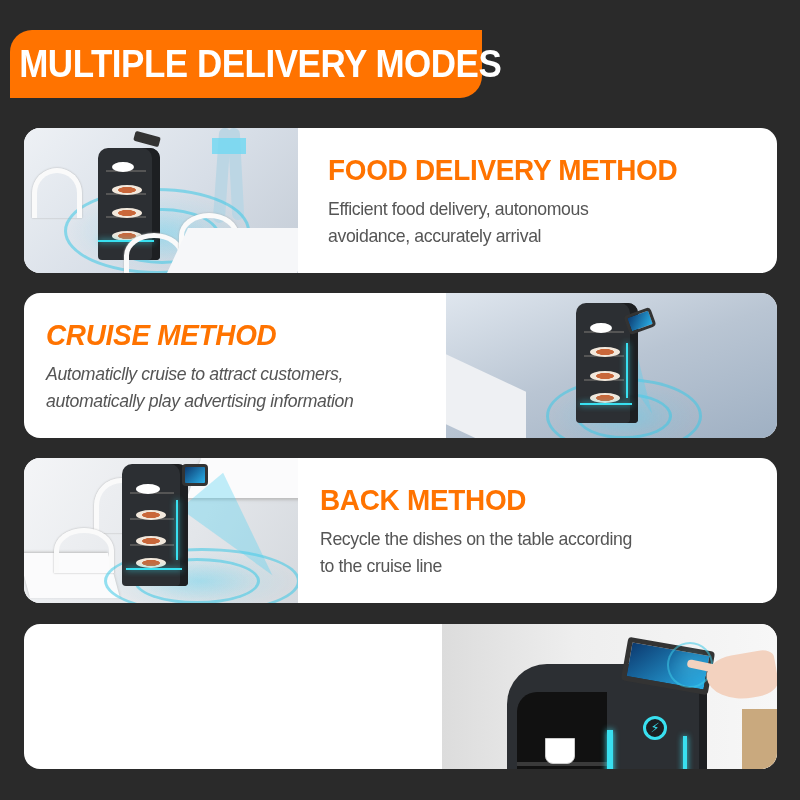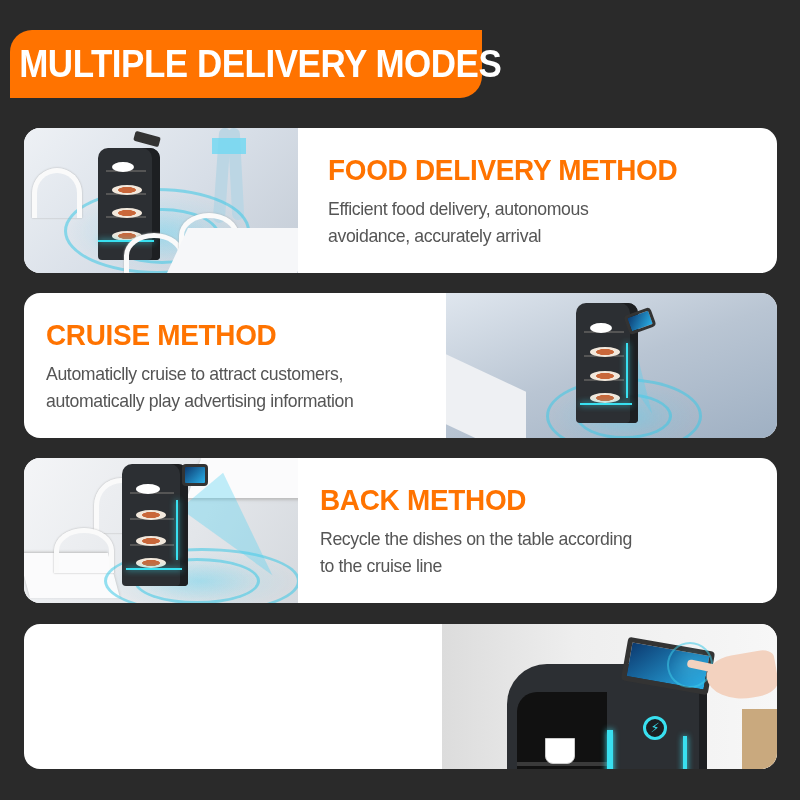"CRUISE METHOD" div.text { font-style: none -> italic }
